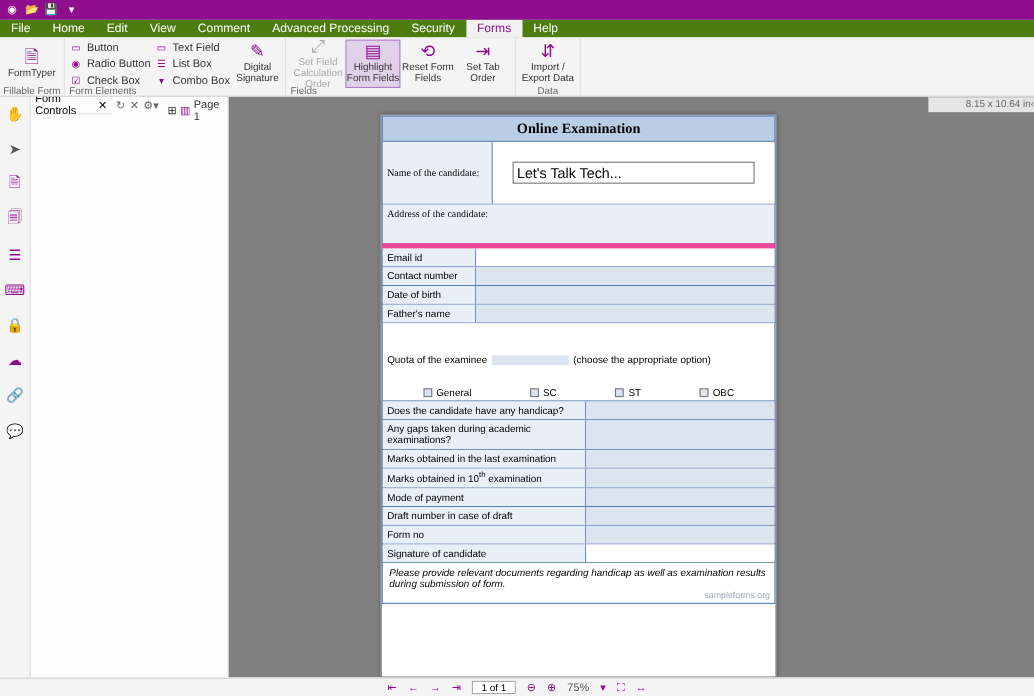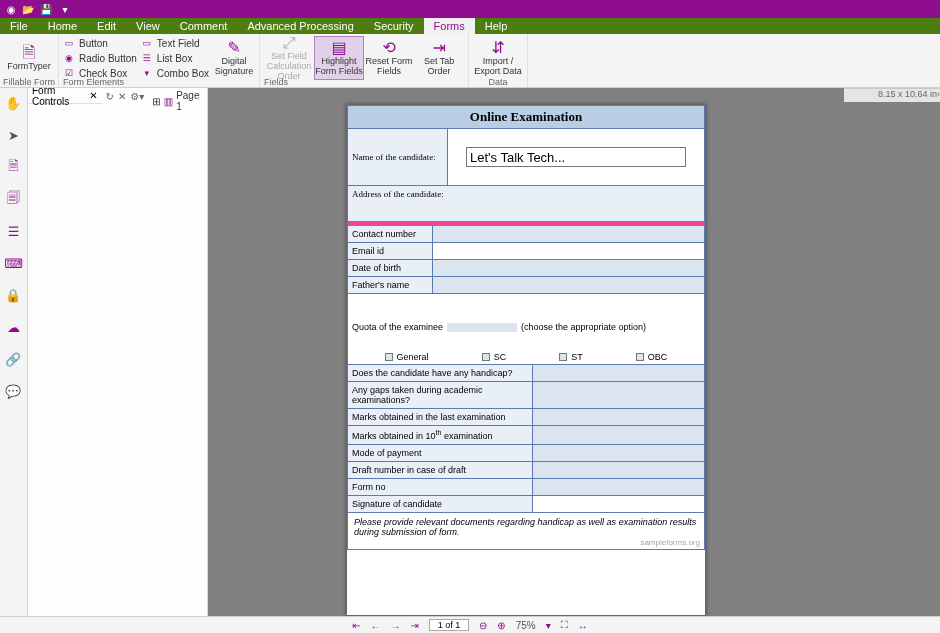"Contact number" div.tbl-row { order: before "Email id" -> after "Email id" }
